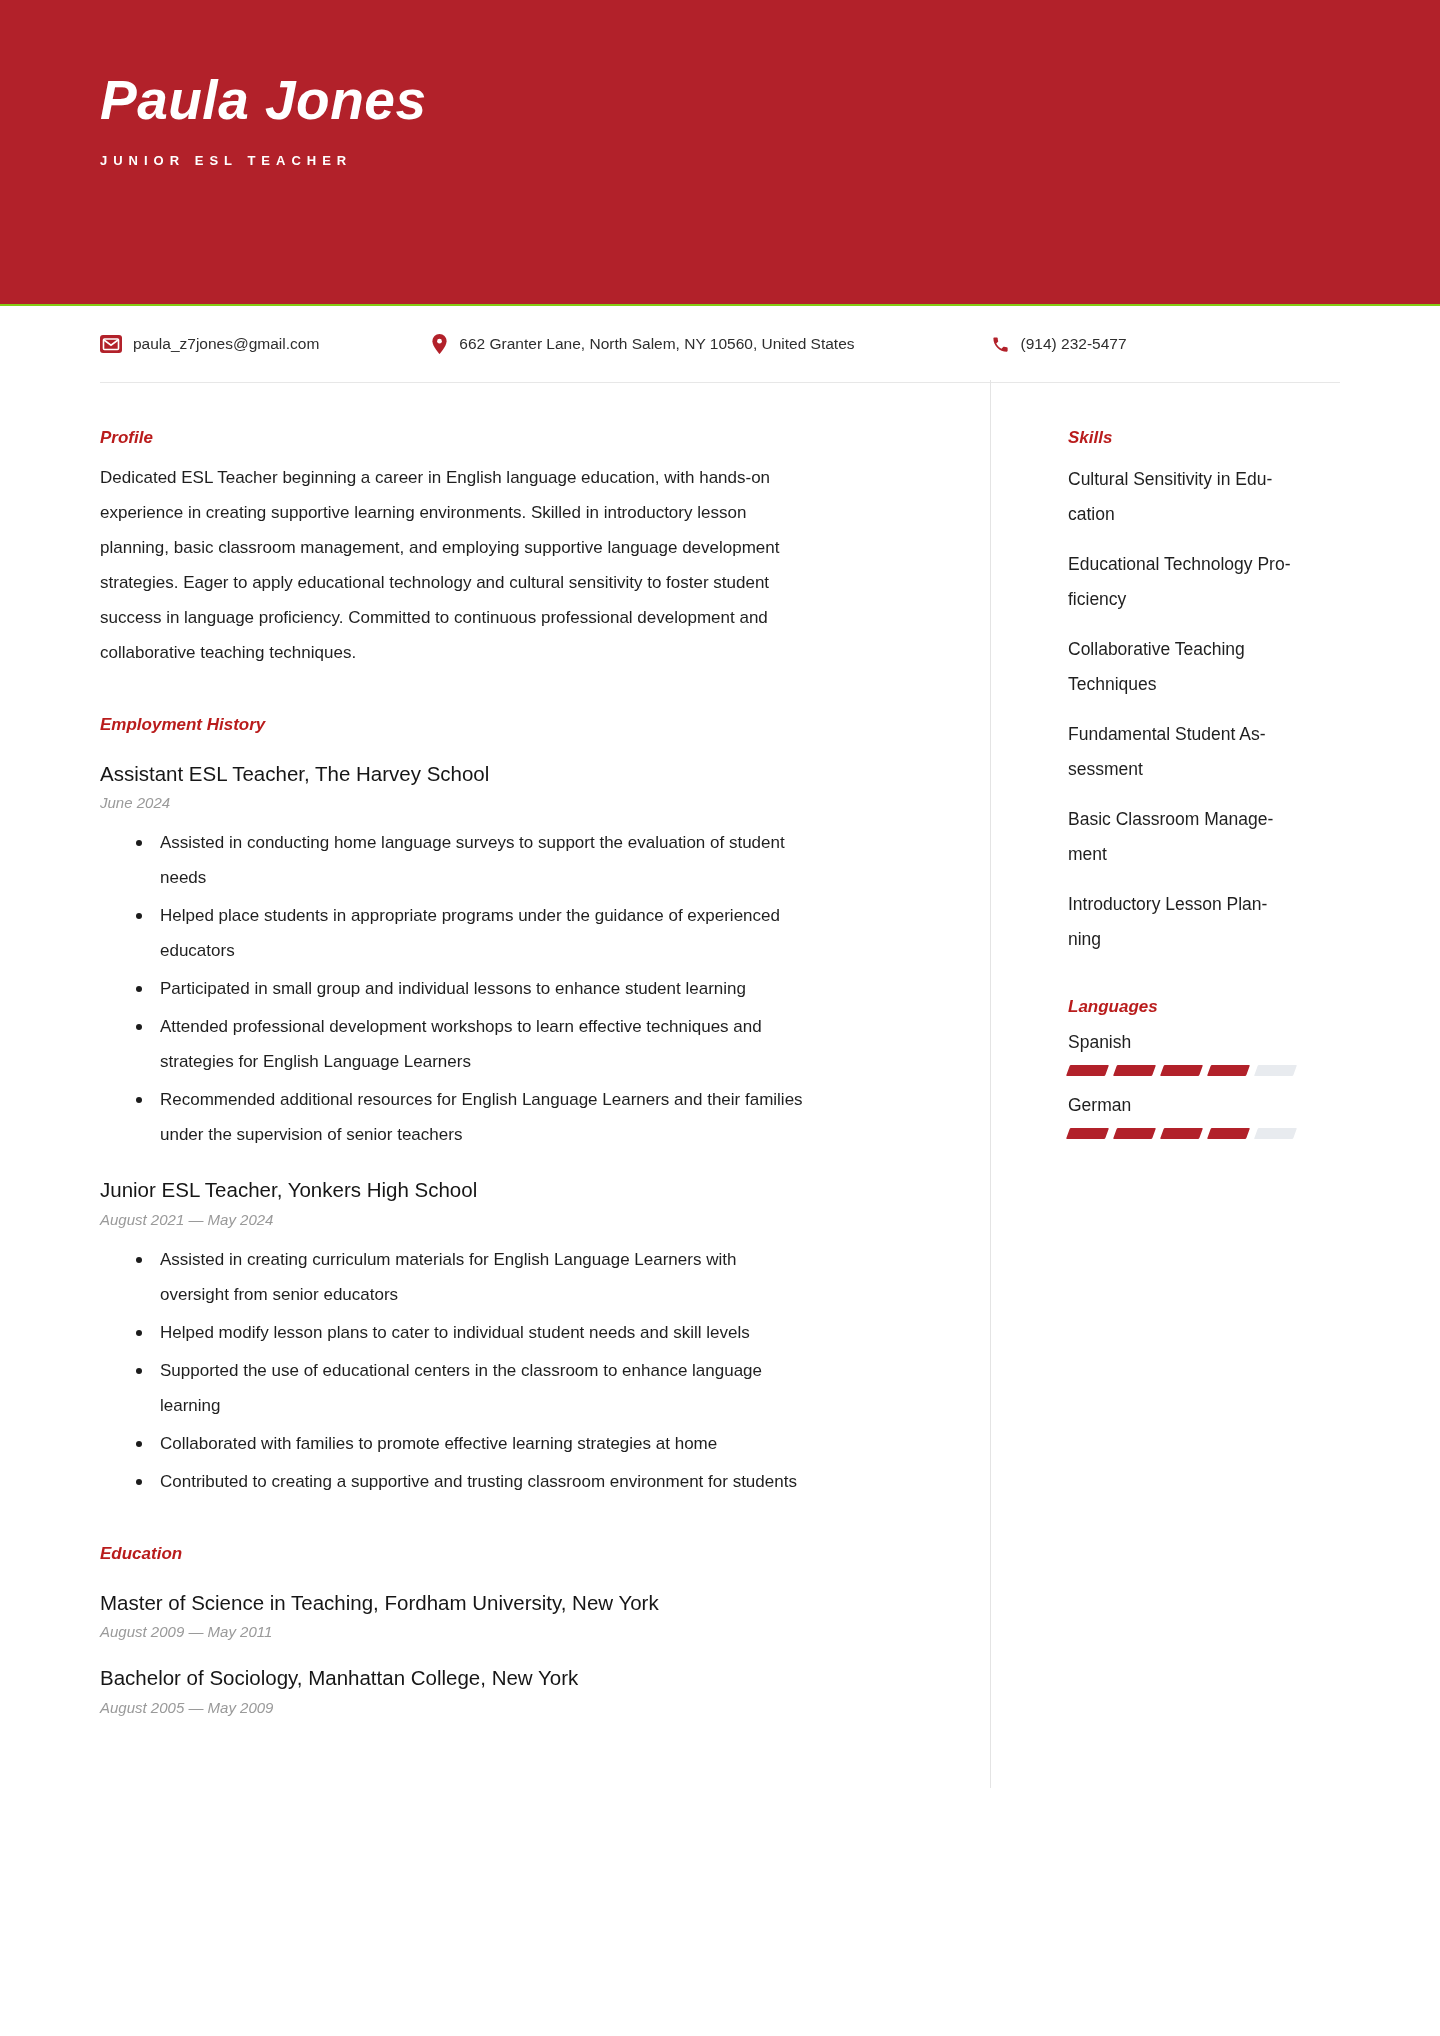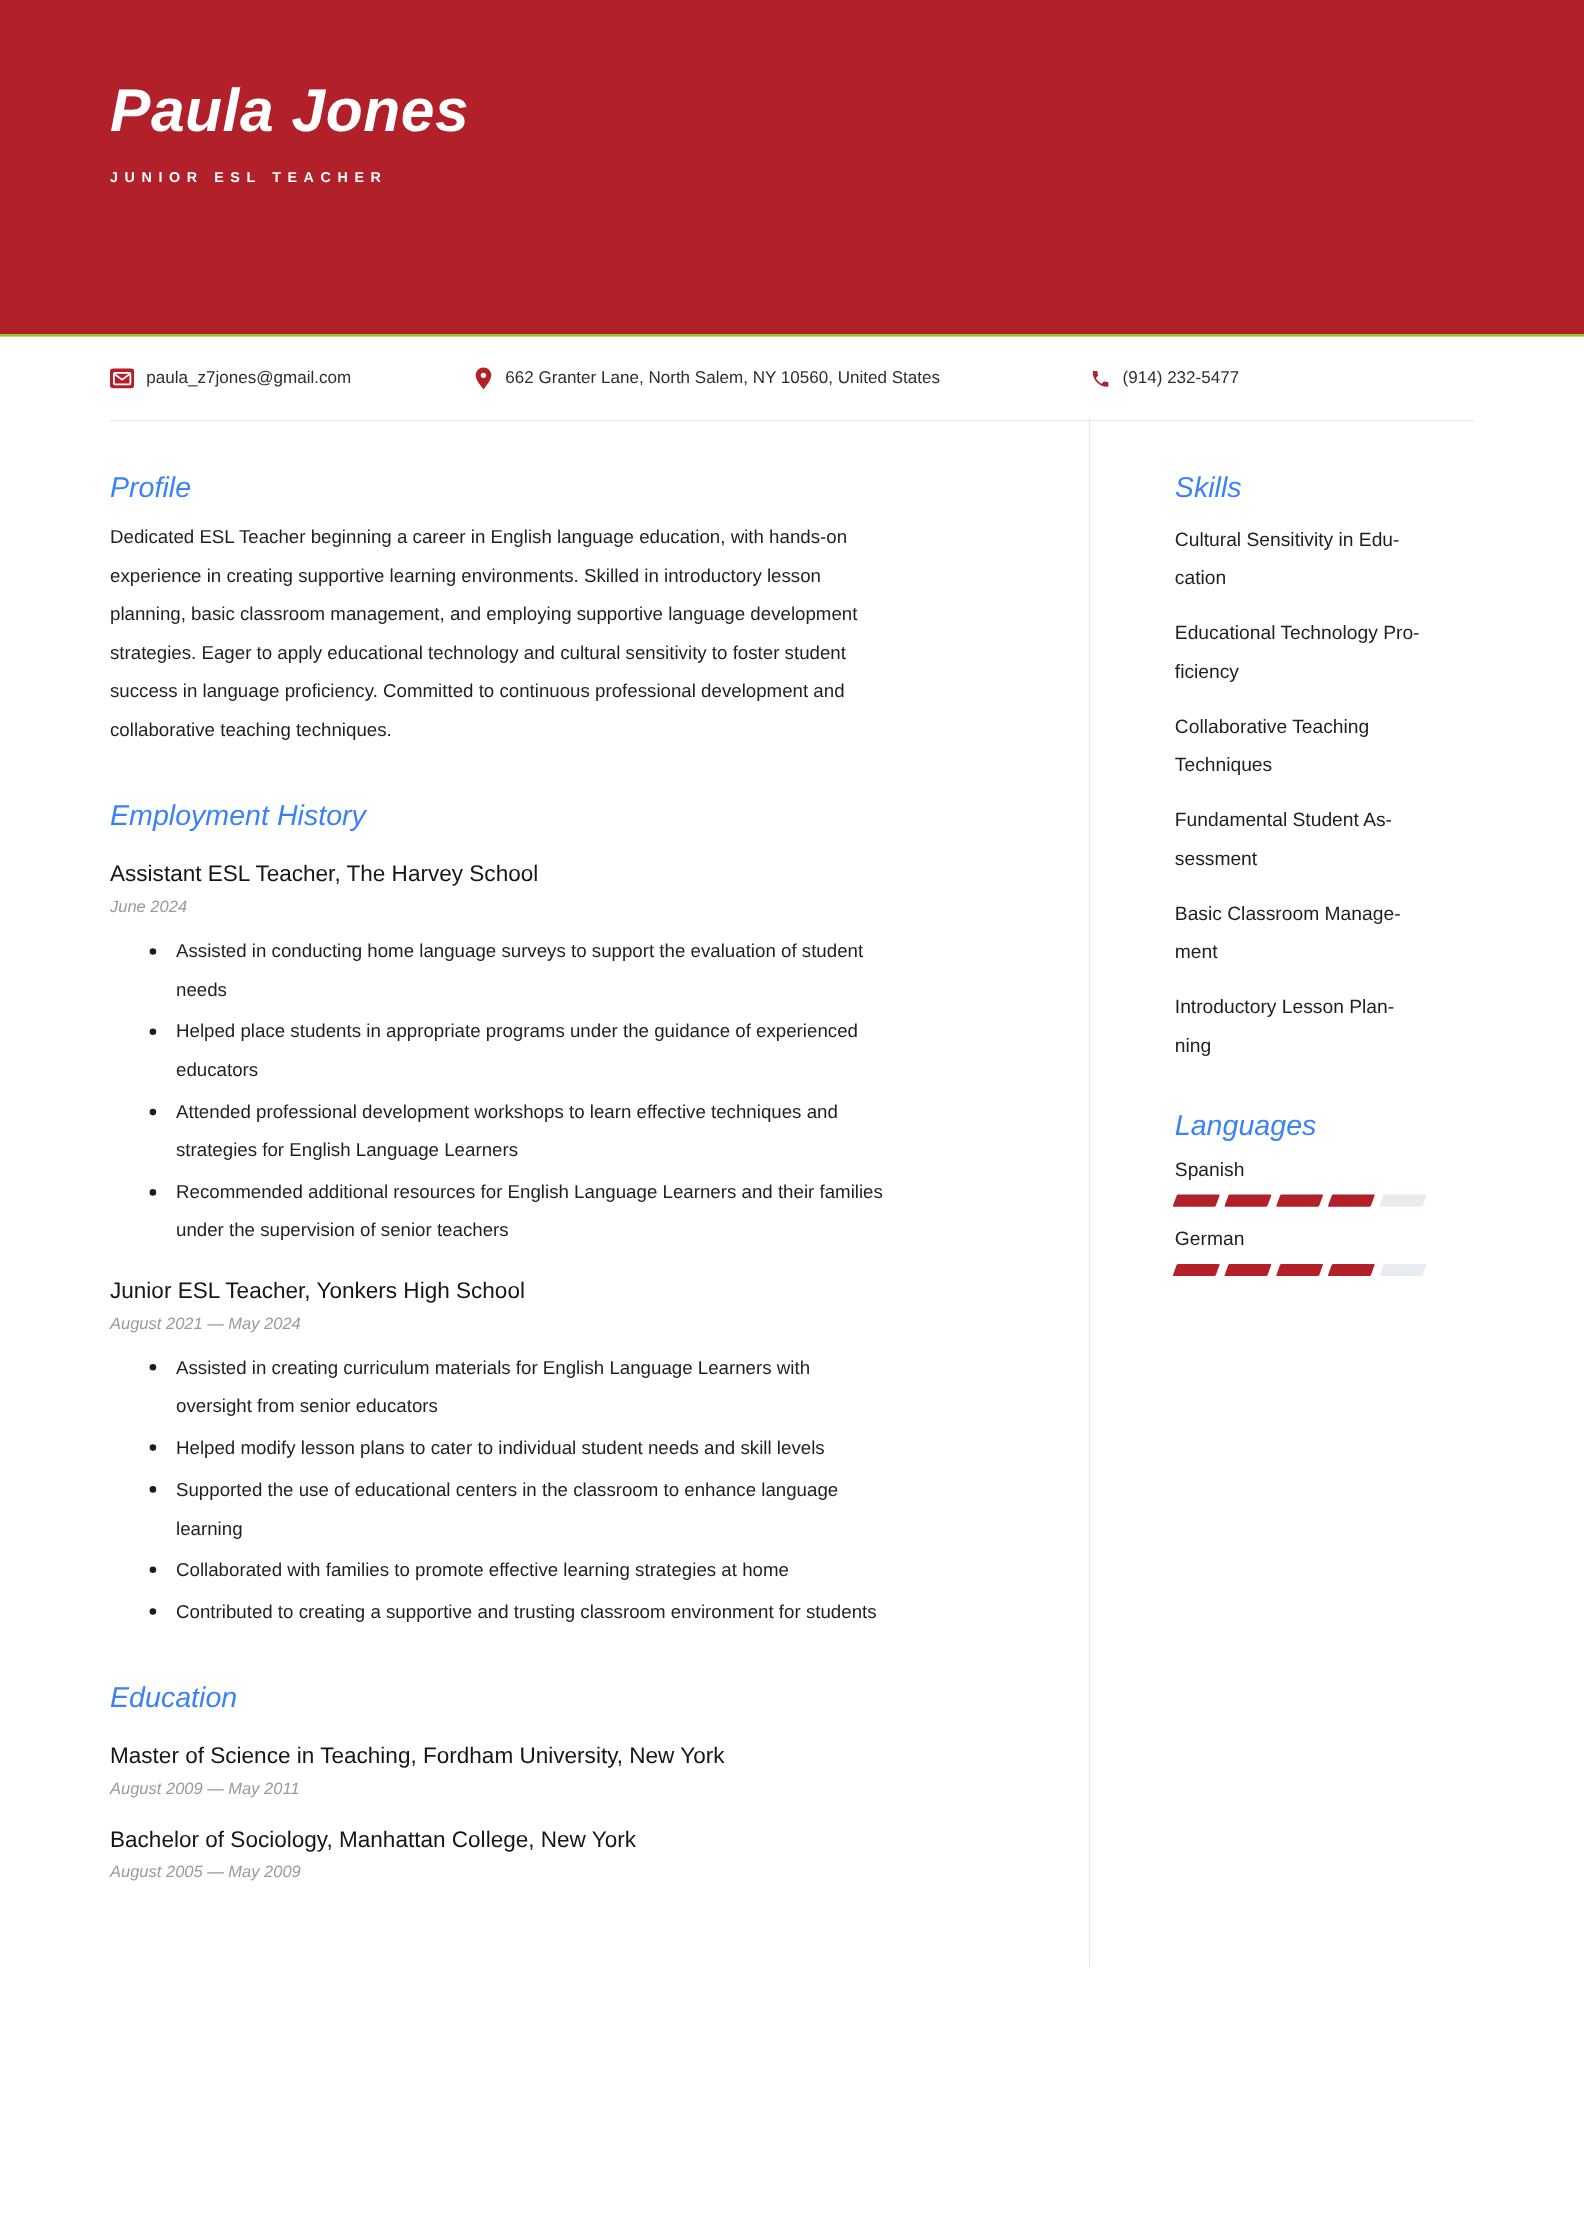"Profile" h2.section { color: #3b82f6 -> #b91c1c; font-size: 26px -> 17px; font-weight: 400 -> 700 }
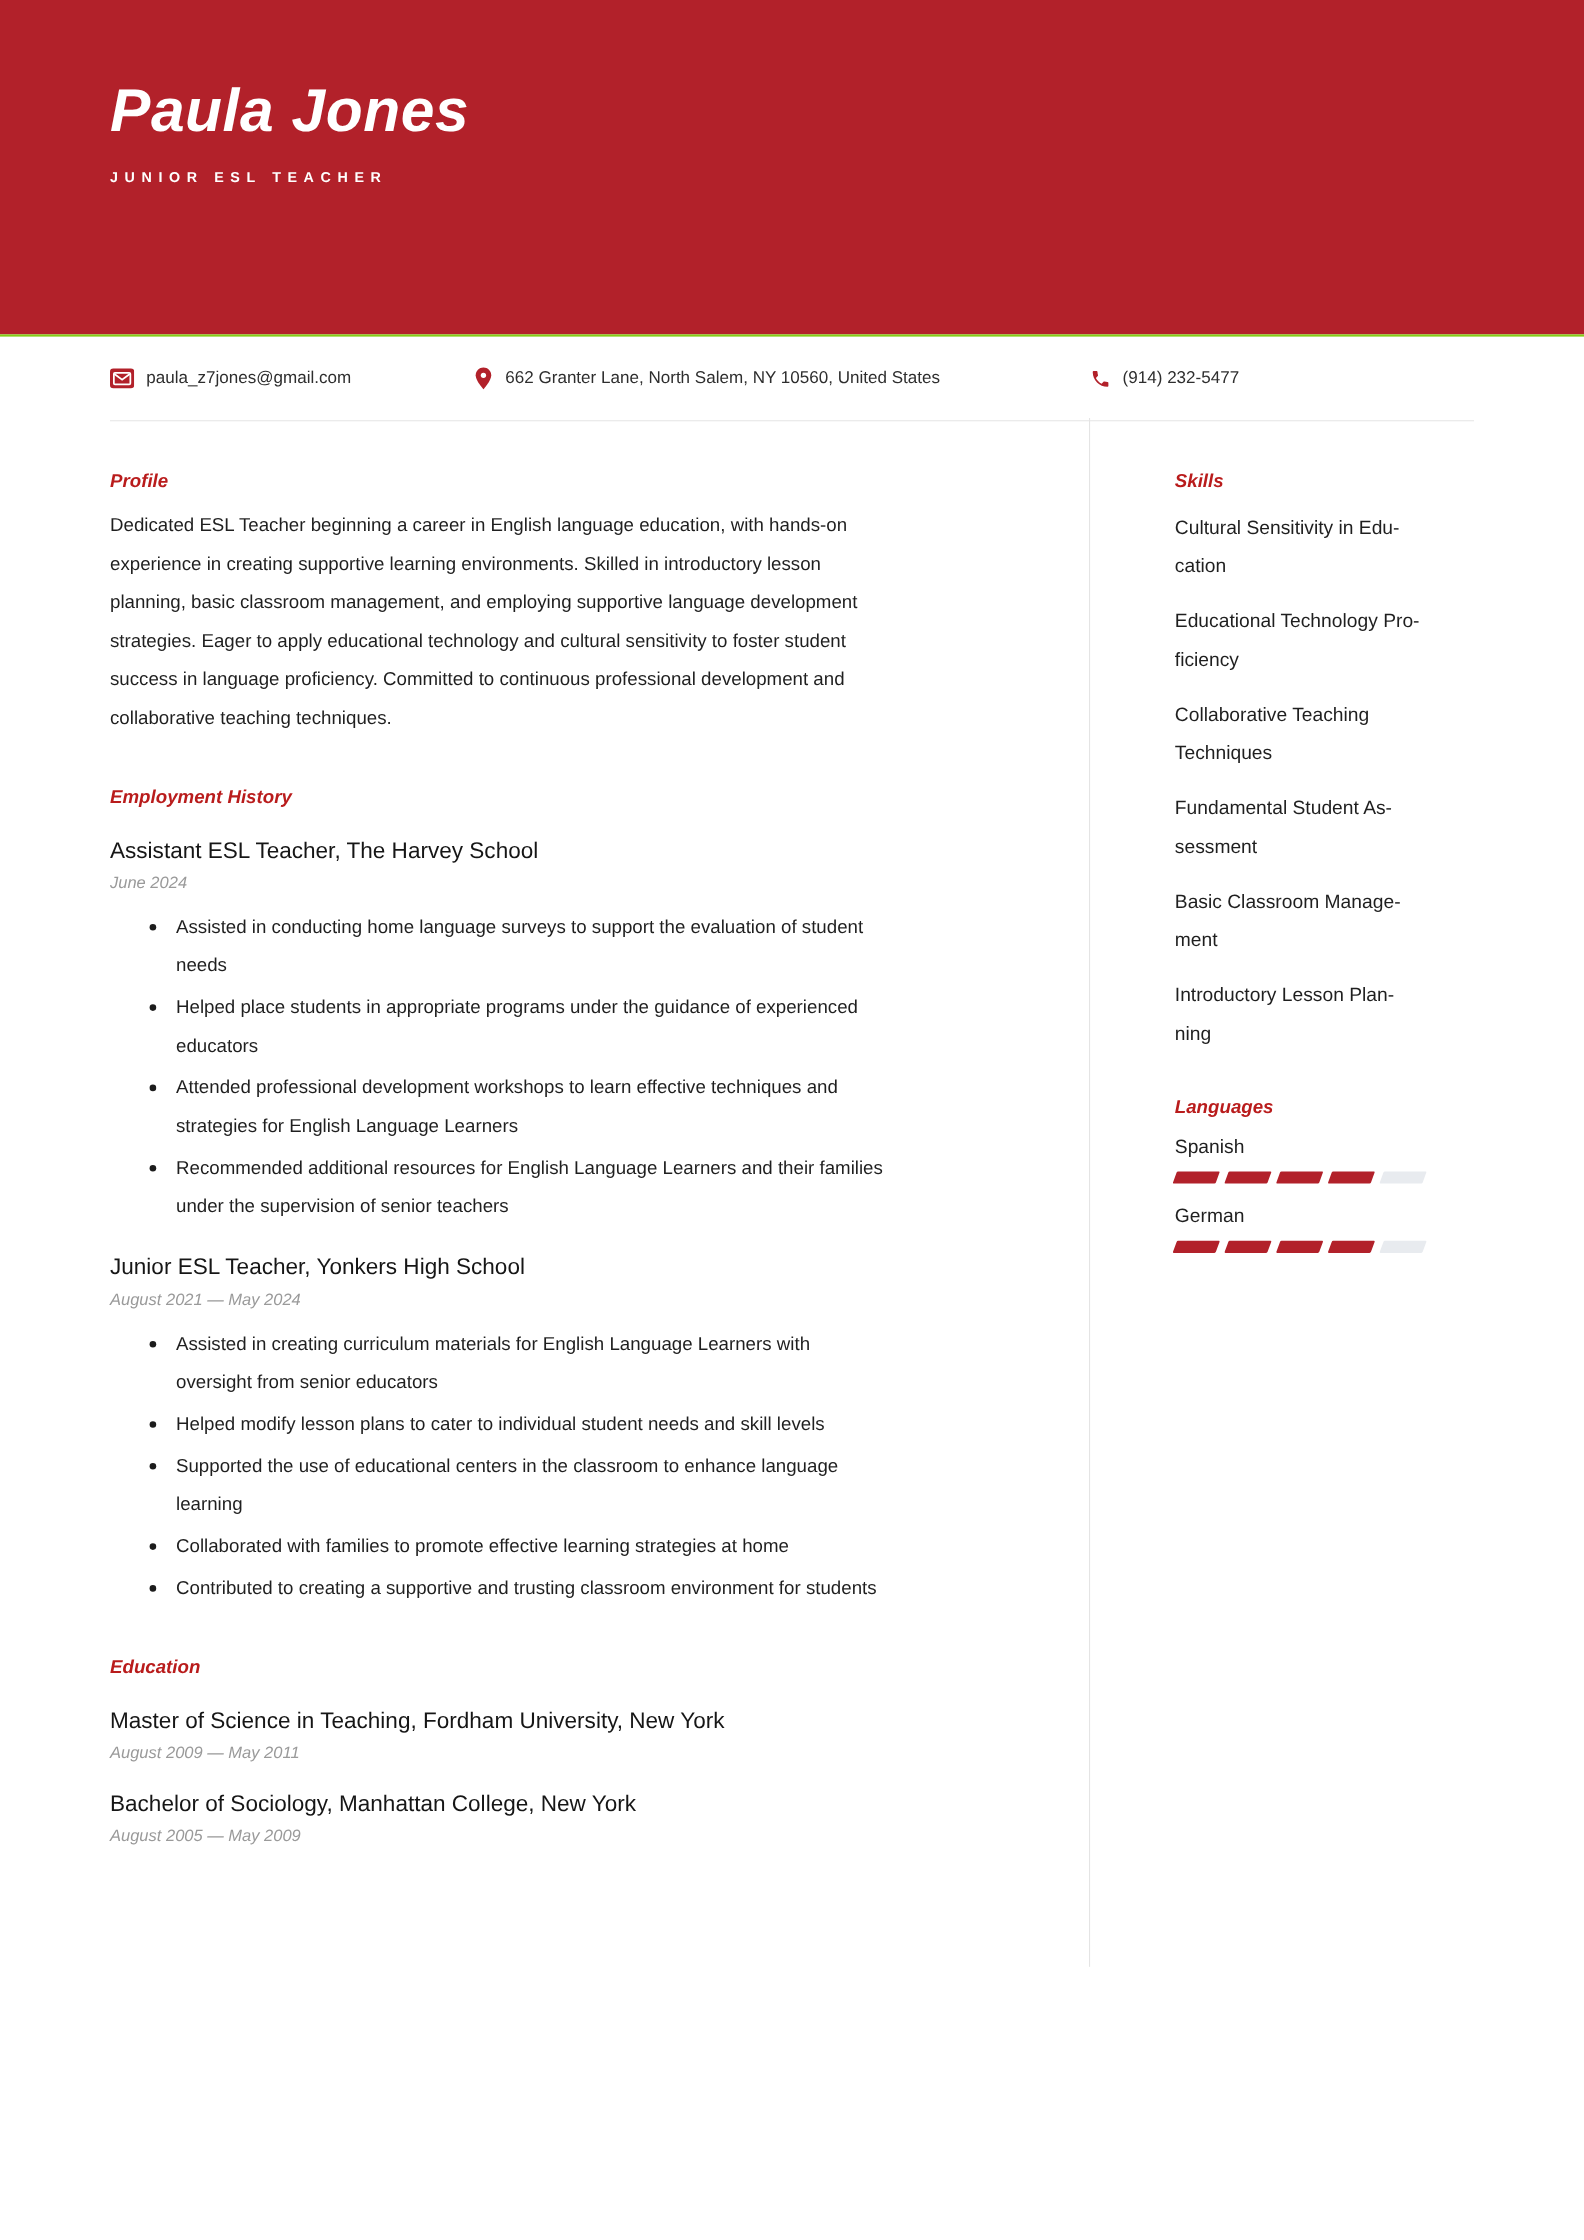"Participated in small group and" li { html: none -> <li>Participated in small group and individual lessons to enhance student learning</li> }
